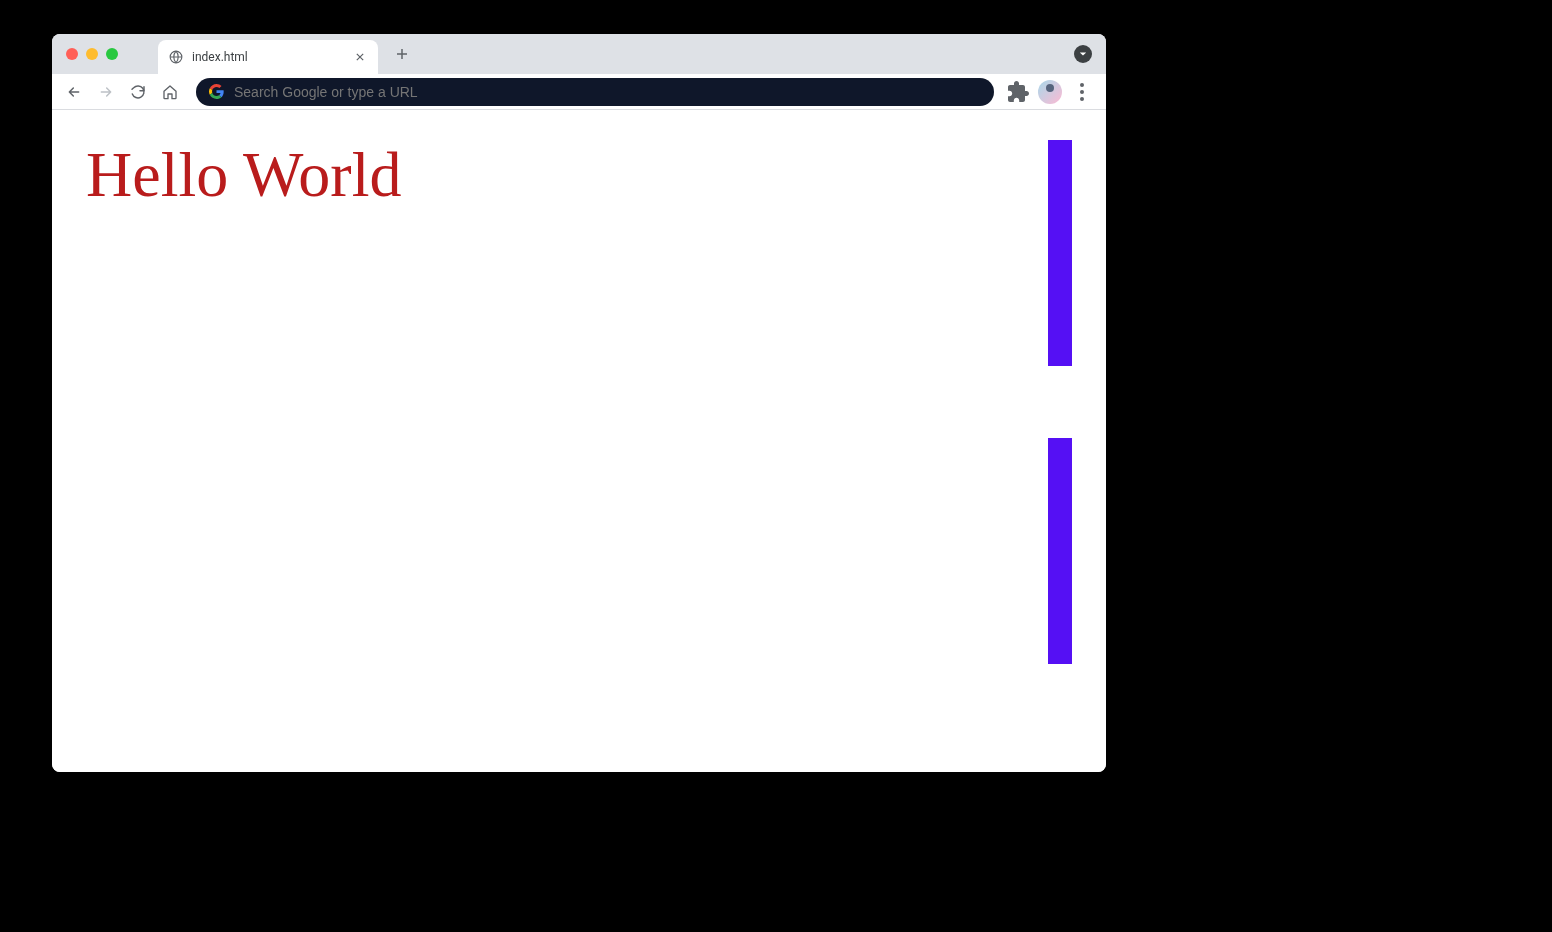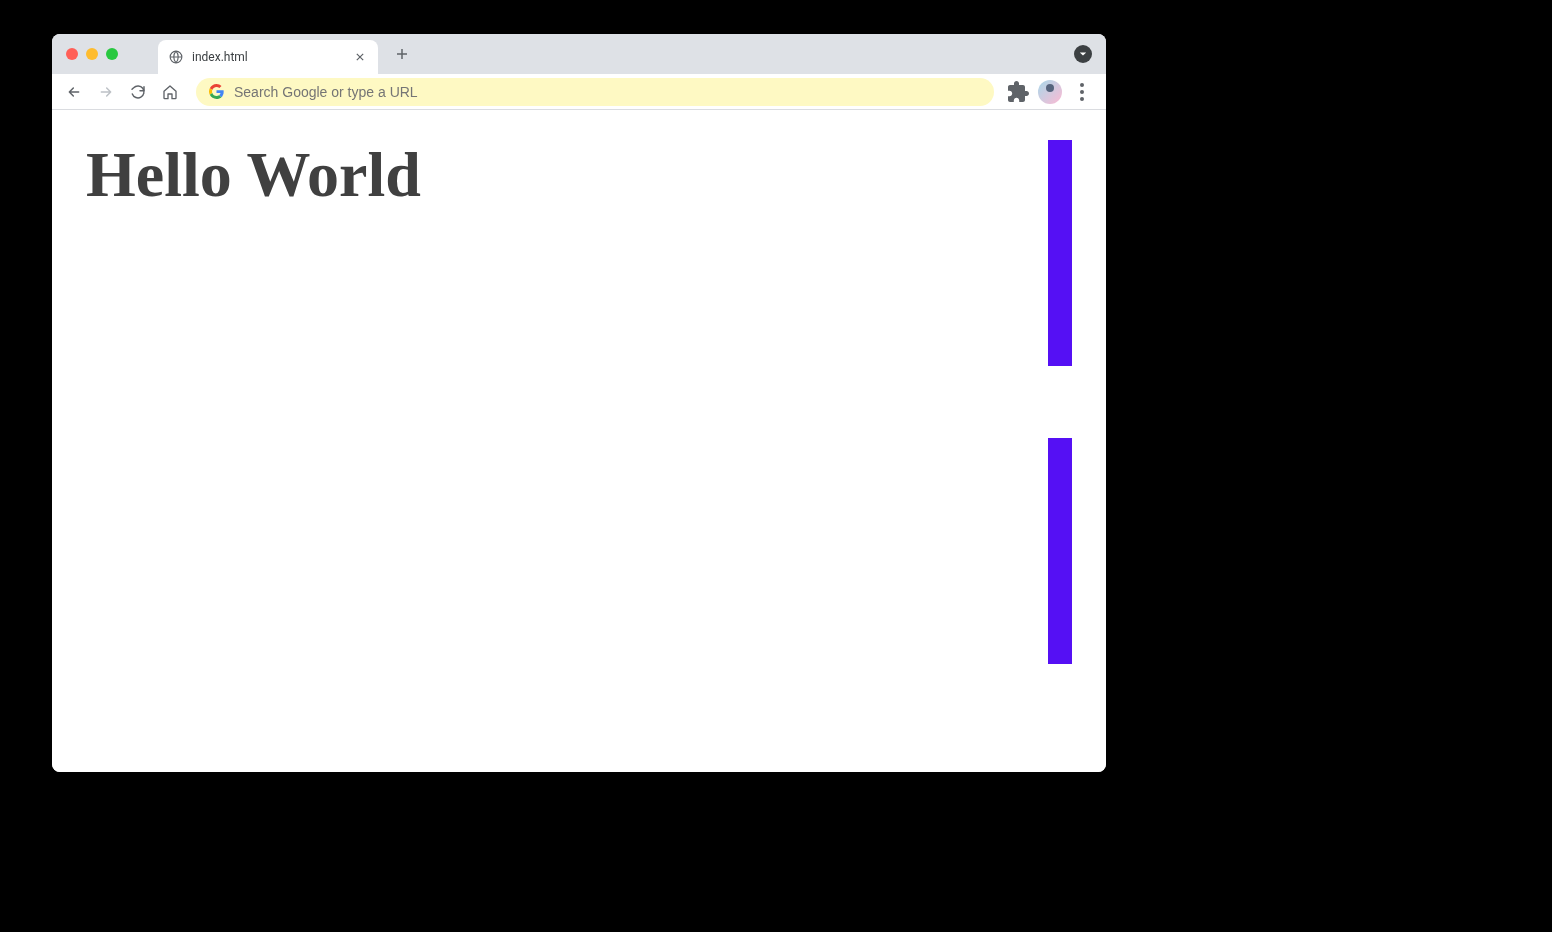"Search Google or type a" .address-bar { background: #fef9c3 -> #0f172a }
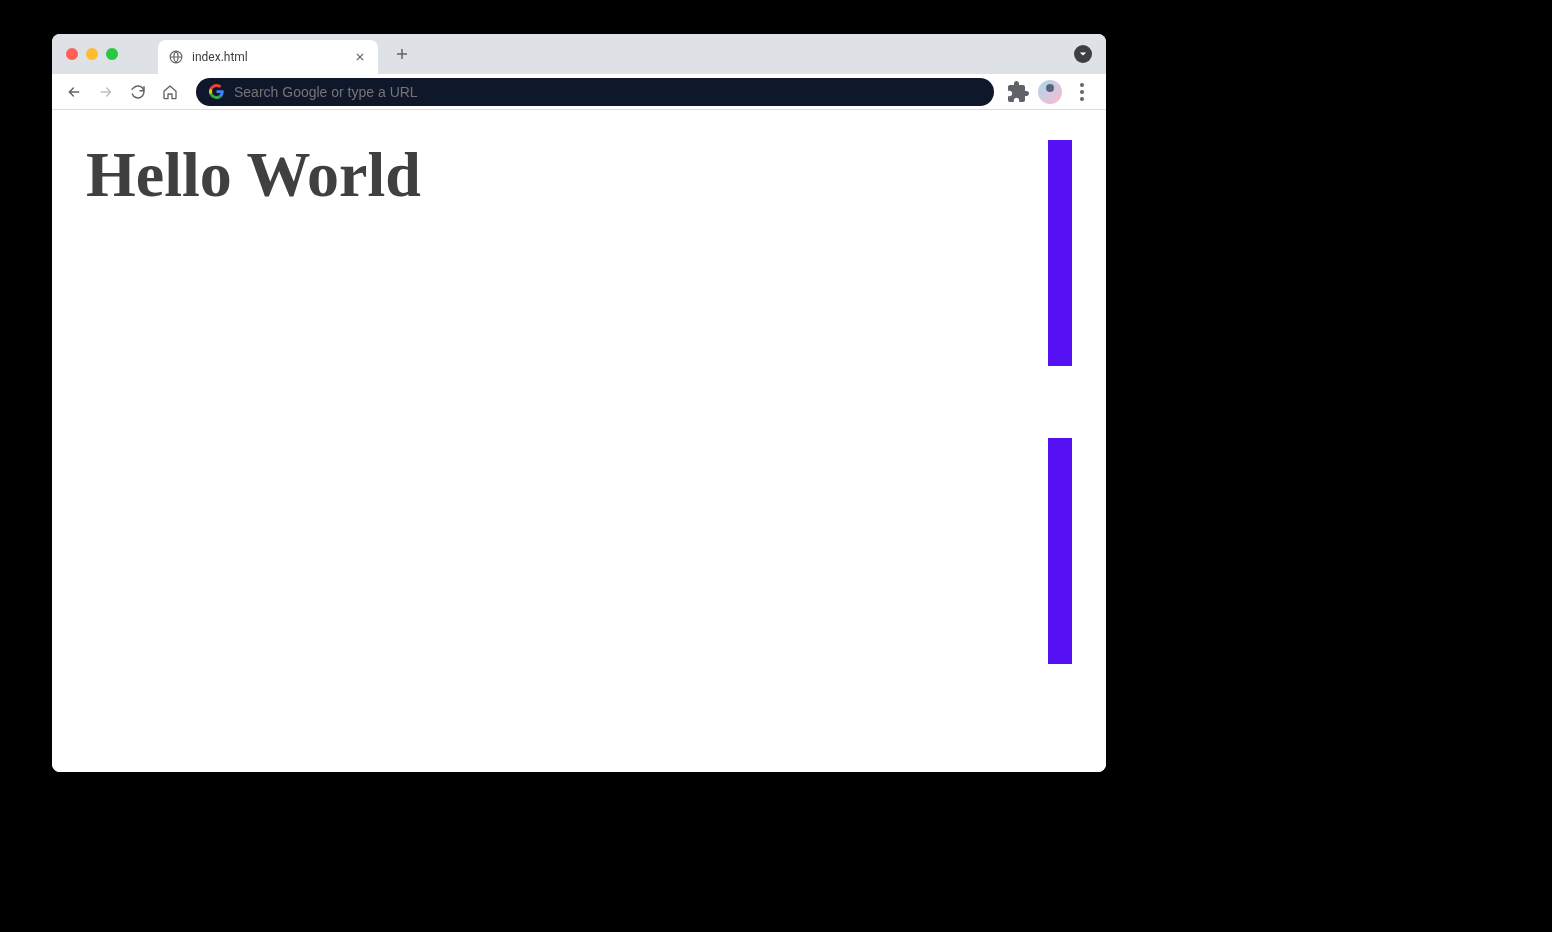"Hello World" .heading { color: #404040 -> #b91c1c; font-weight: 700 -> 400 }
